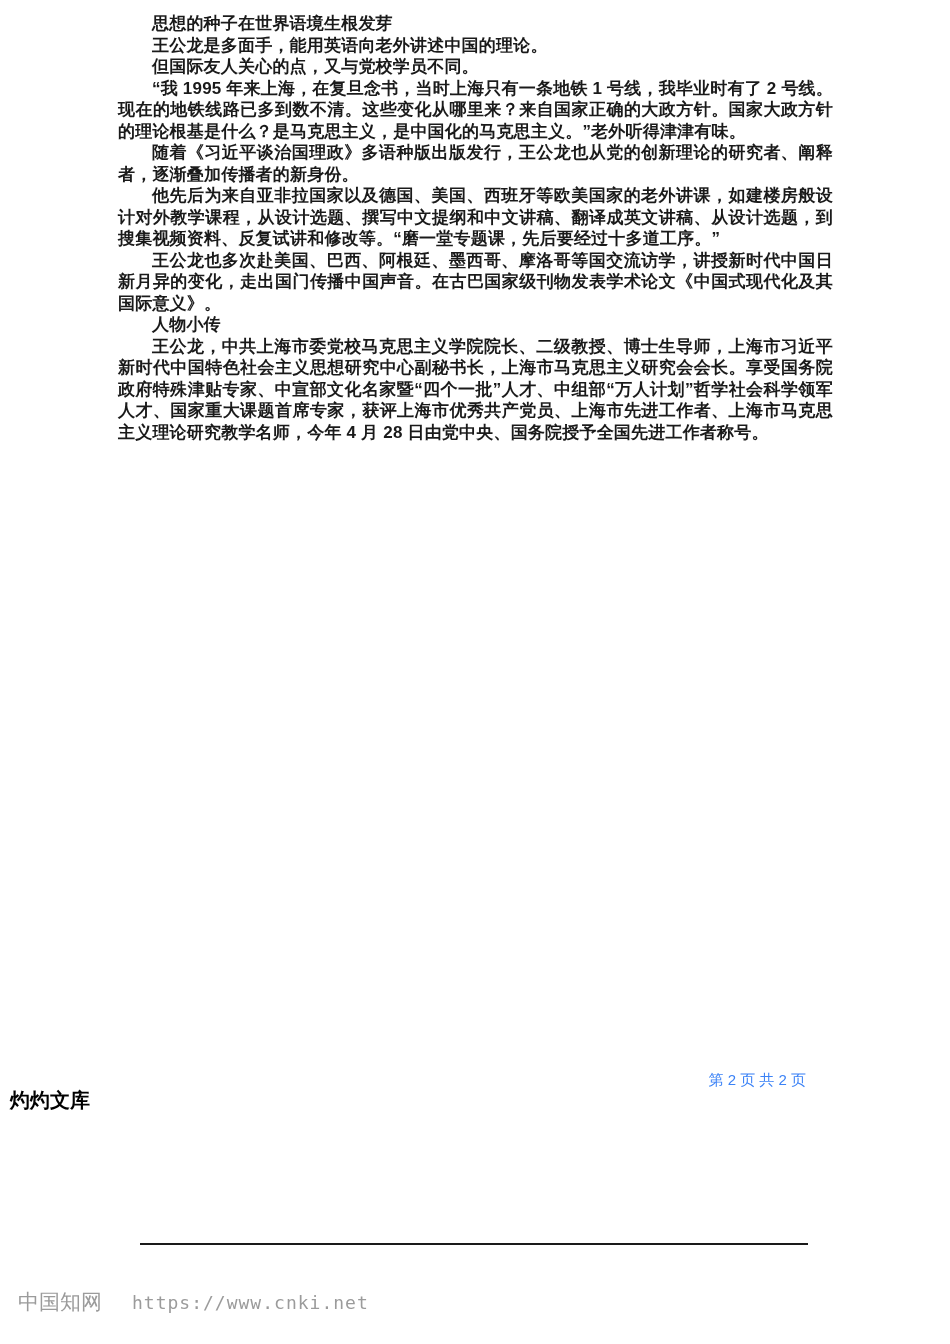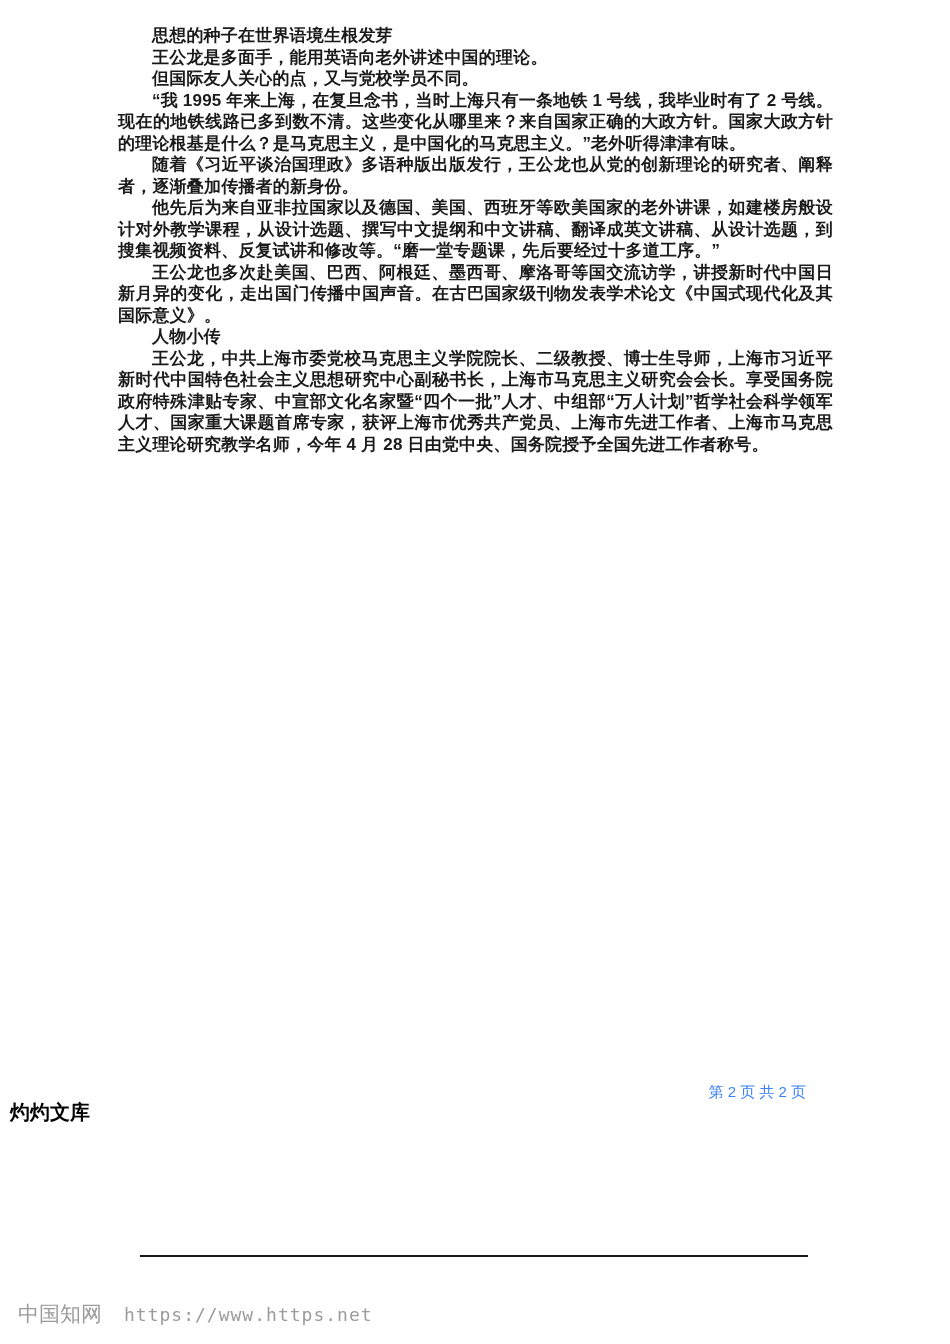"思想的种子在世界语境生根发芽" .page { margin-top: 12px -> none }
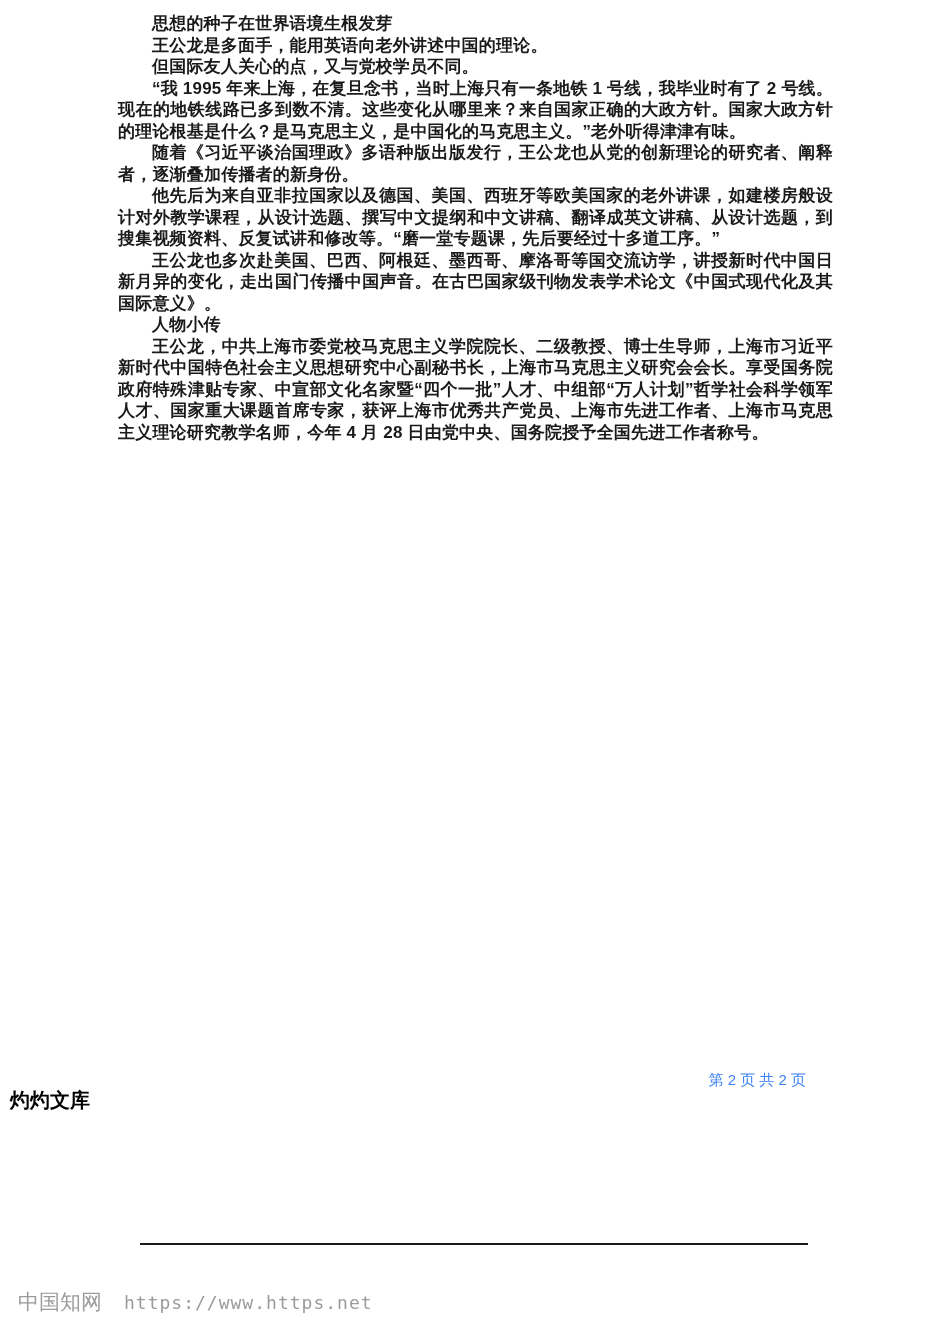"中国知网" .watermark { gap: 22px -> 30px }
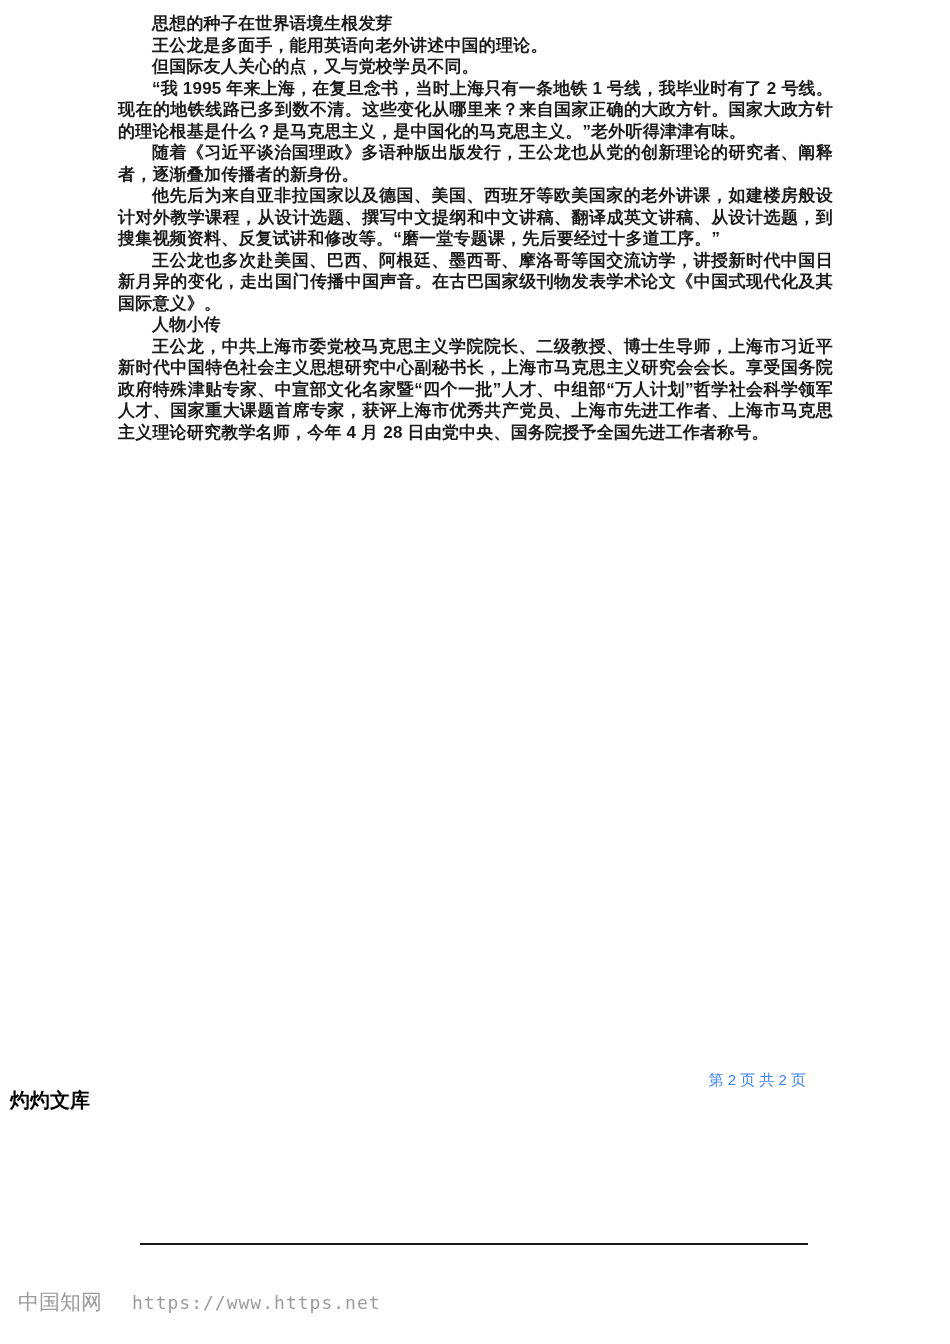"https://www.https.net" span.wm-url { text: https://www.https.net -> https://www.cnki.net }
